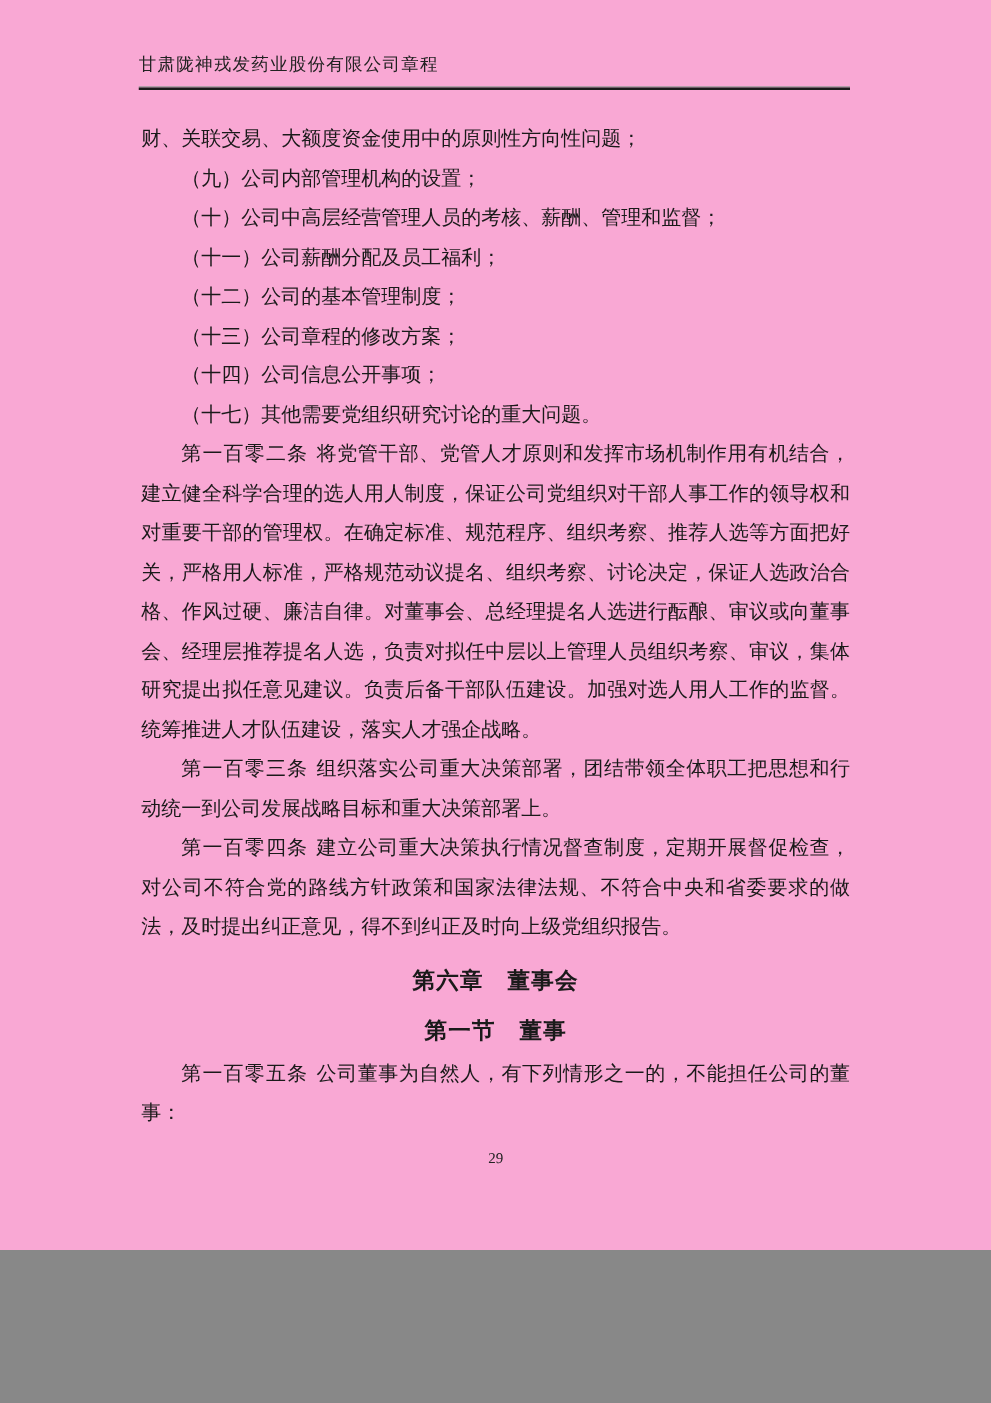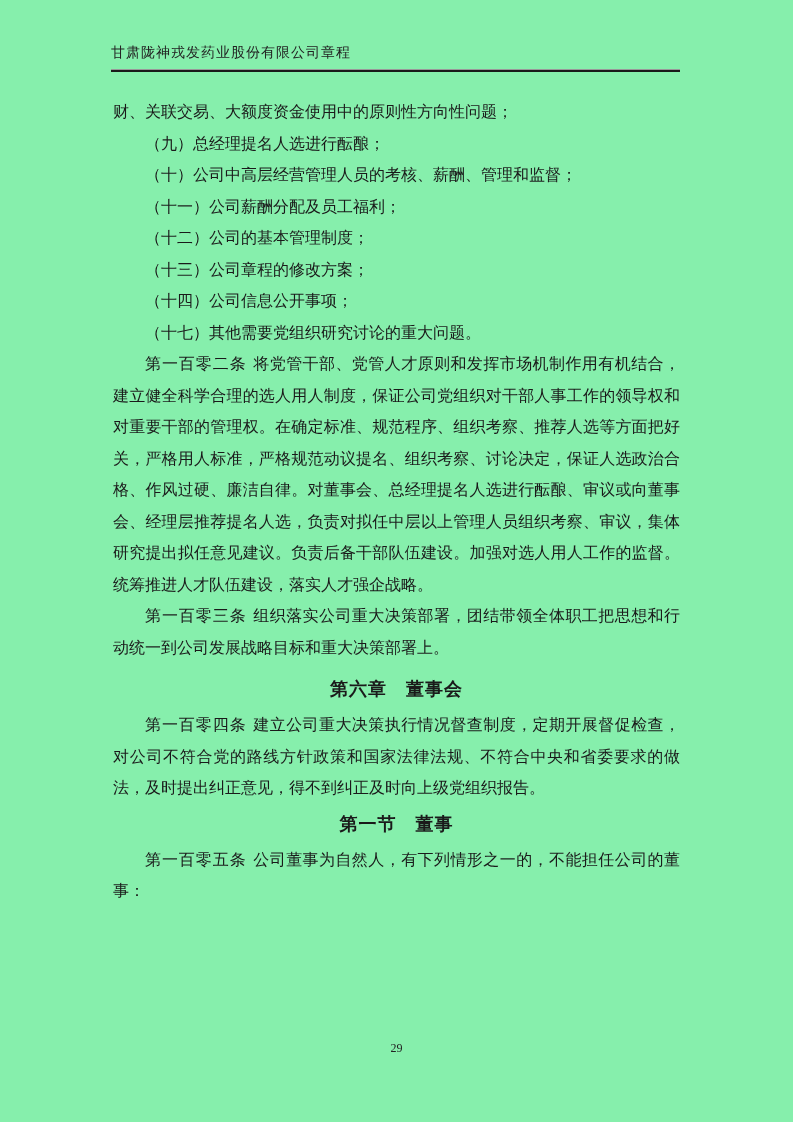"甘肃陇神戎发药业股份有限公司章程" .page { background: #86efac -> #f9a8d4; height: 1122px -> 1000px }
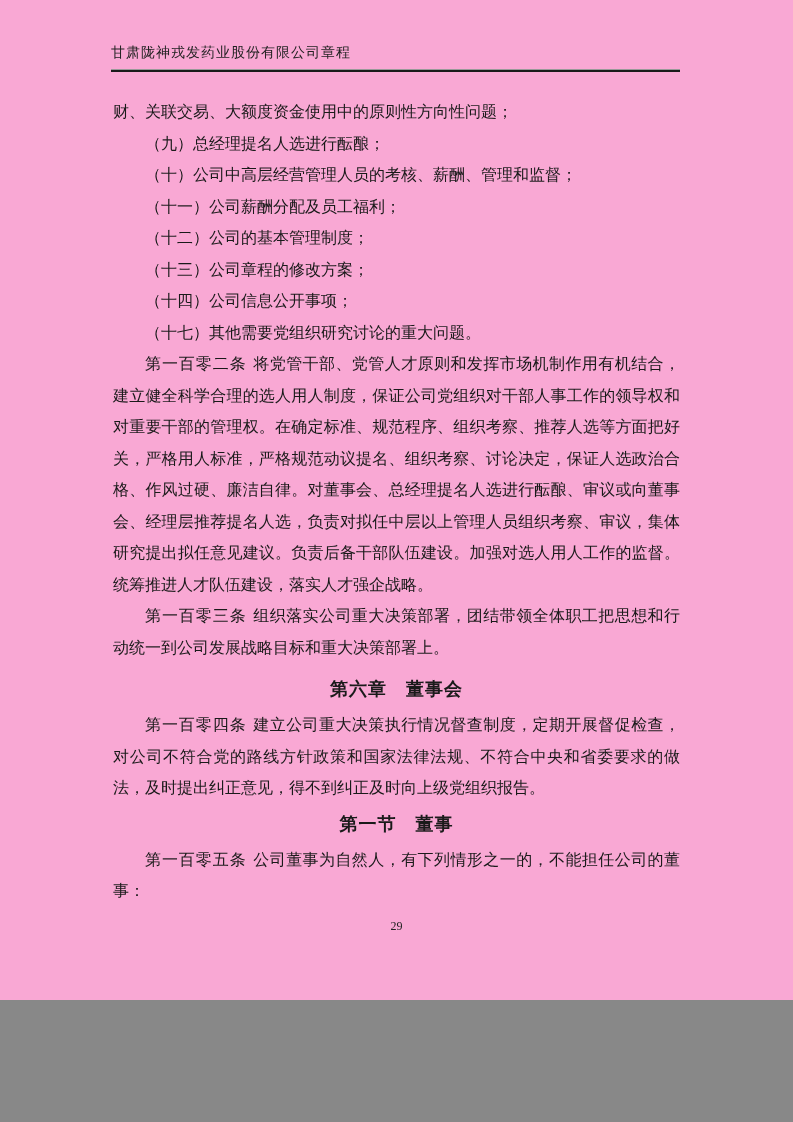"（九）总经理提名人选进行酝酿；" p.para { text: 总经理提名人选进行酝酿 -> 公司内部管理机构的设置 }
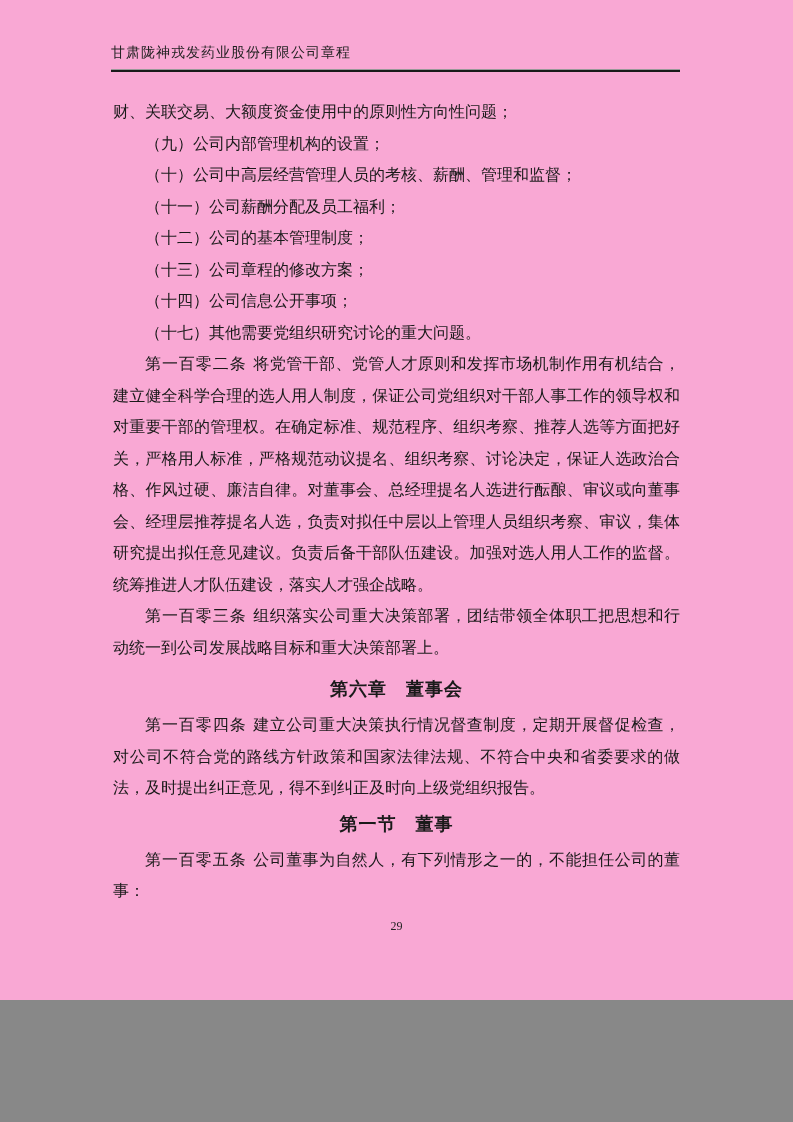"第六章 董事会" p.para { order: before "第一百零四条" -> after "第一百零四条" }
